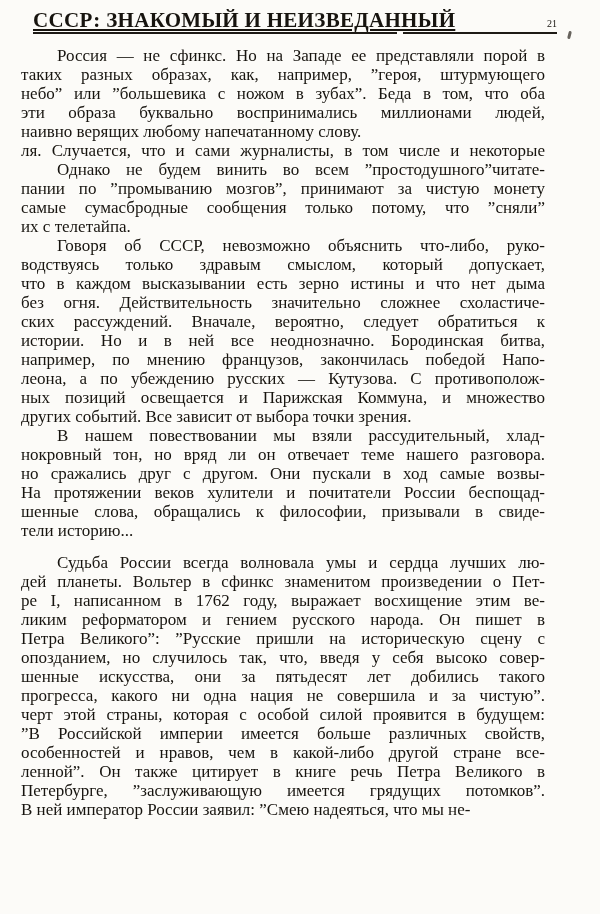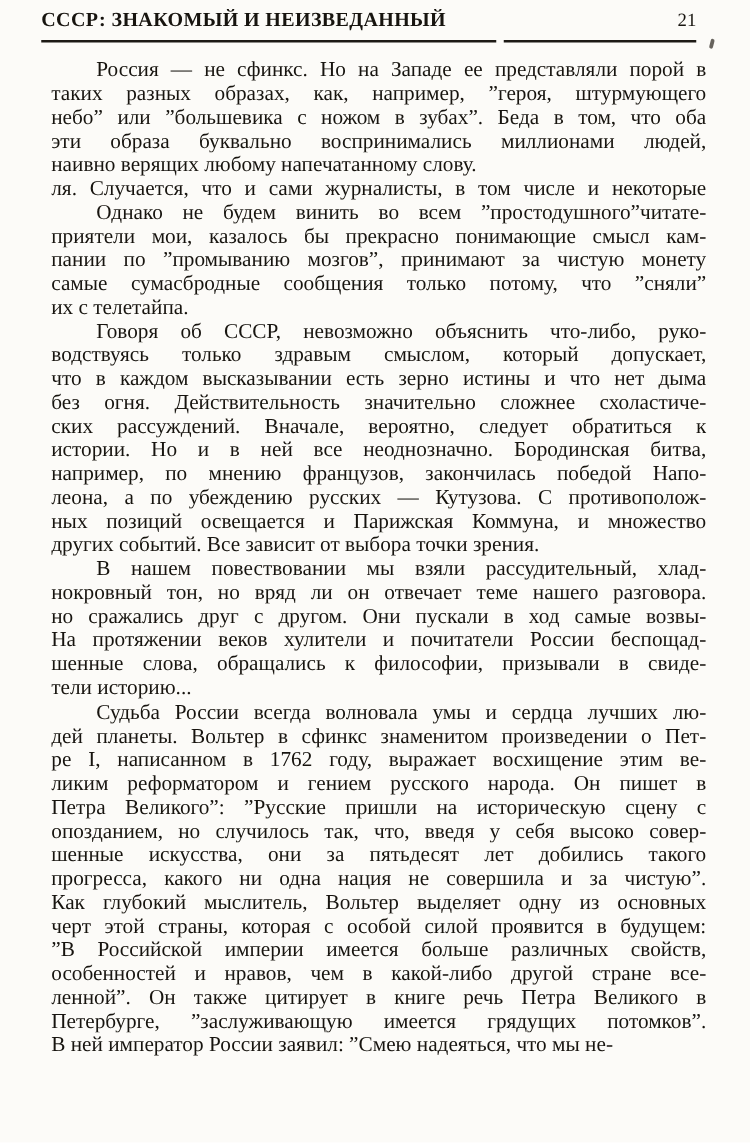"СССР: ЗНАКОМЫЙ И НЕИЗВЕДАННЫЙ" .title { font-size: 16px -> 21px; text-decoration: none -> underline }
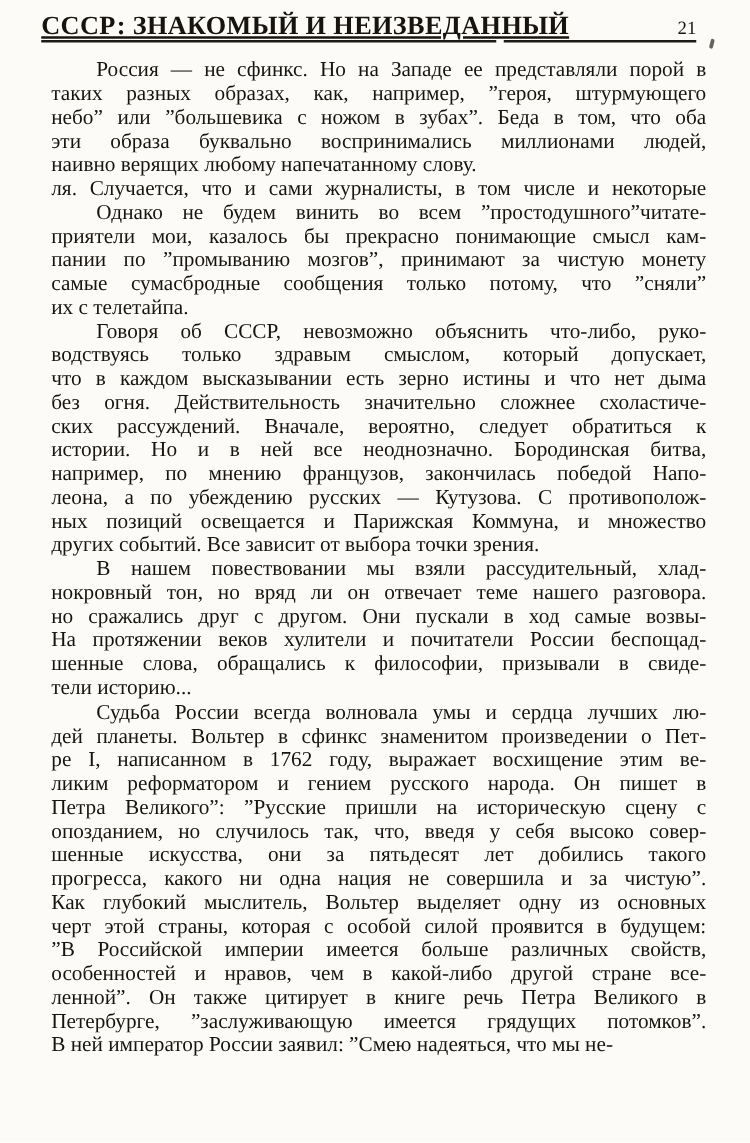"21" .pnum { font-size: 15px -> 10px }
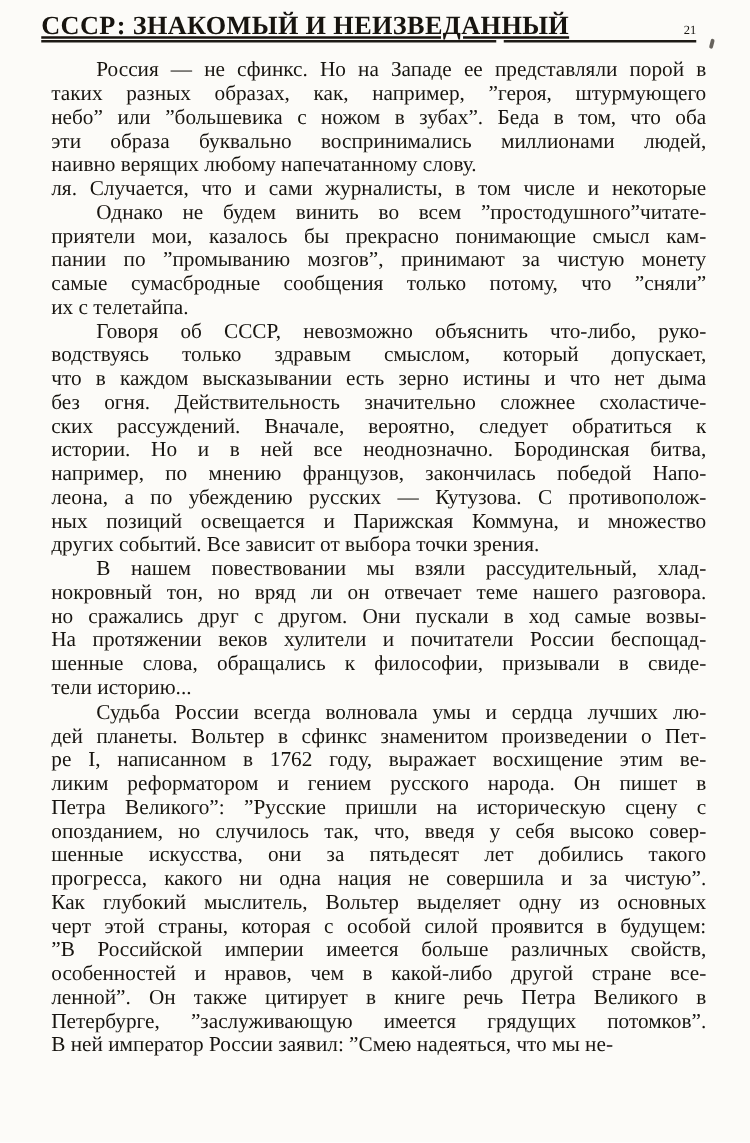"Россия — не сфинкс. Но" .body { left: 41px -> 21px }
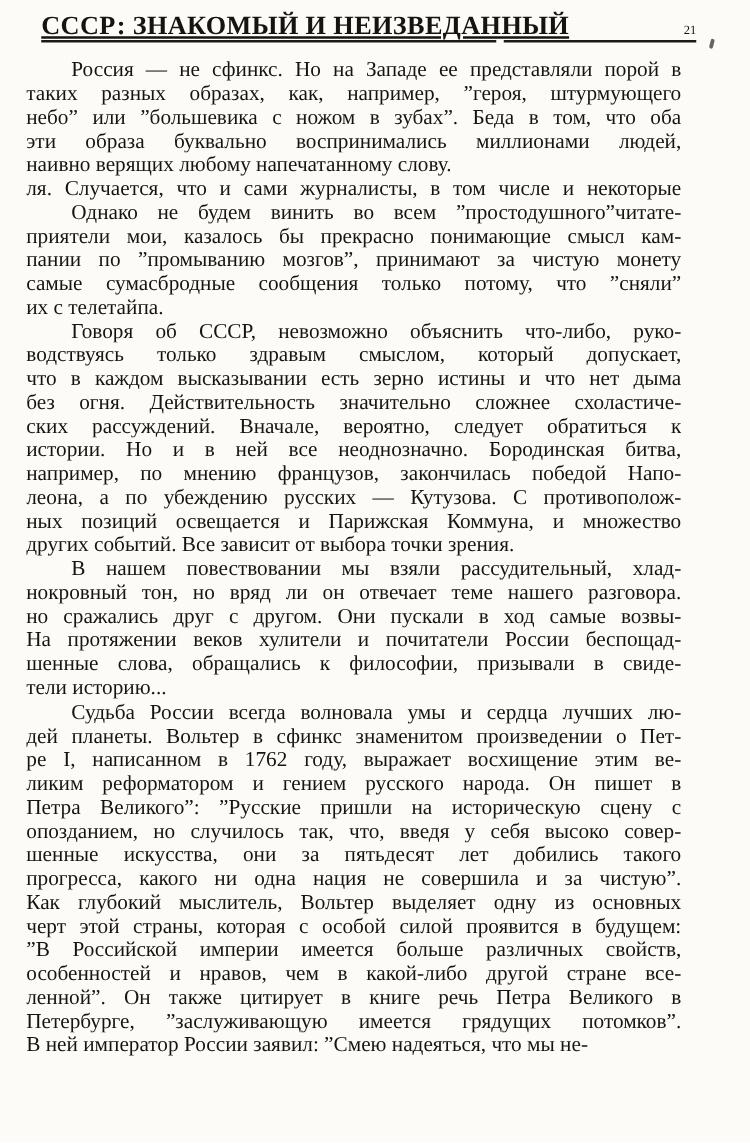"приятели мои, казалось бы прекрасно" div.line { html: <div>приятели мои, казалось бы прекрасно понимающие смысл кам-</div> -> none }
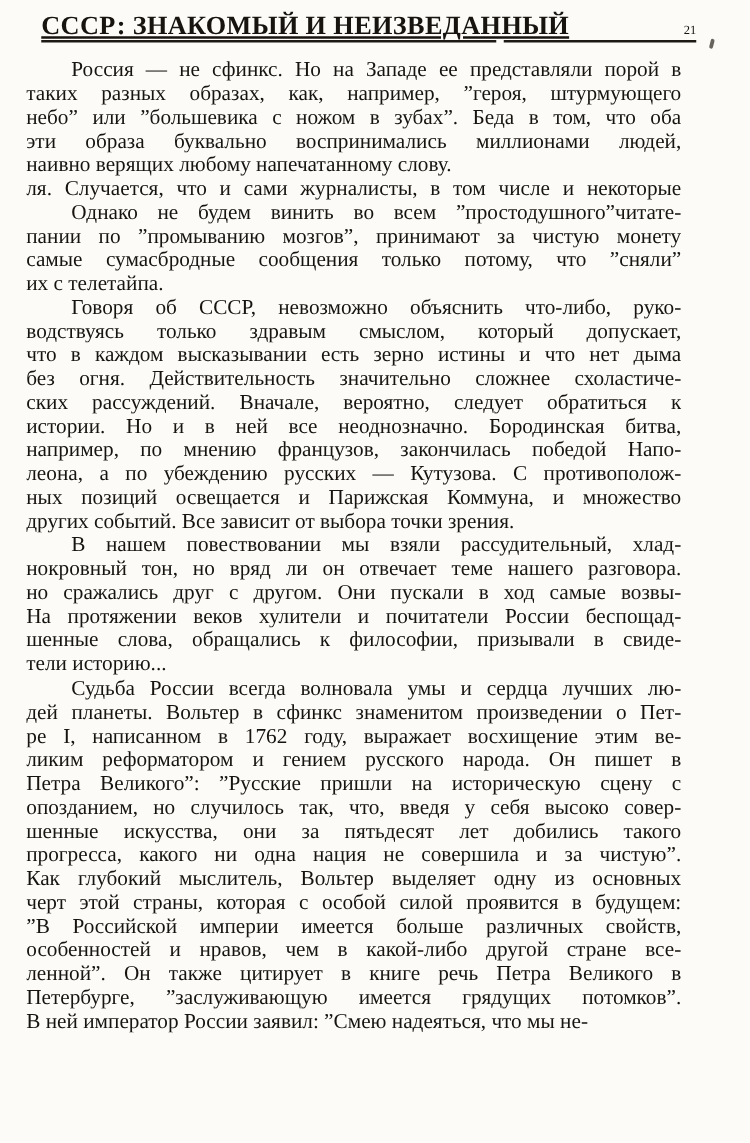"Судьба России всегда волновала умы" .section + .section { margin-top: 1px -> 13px }
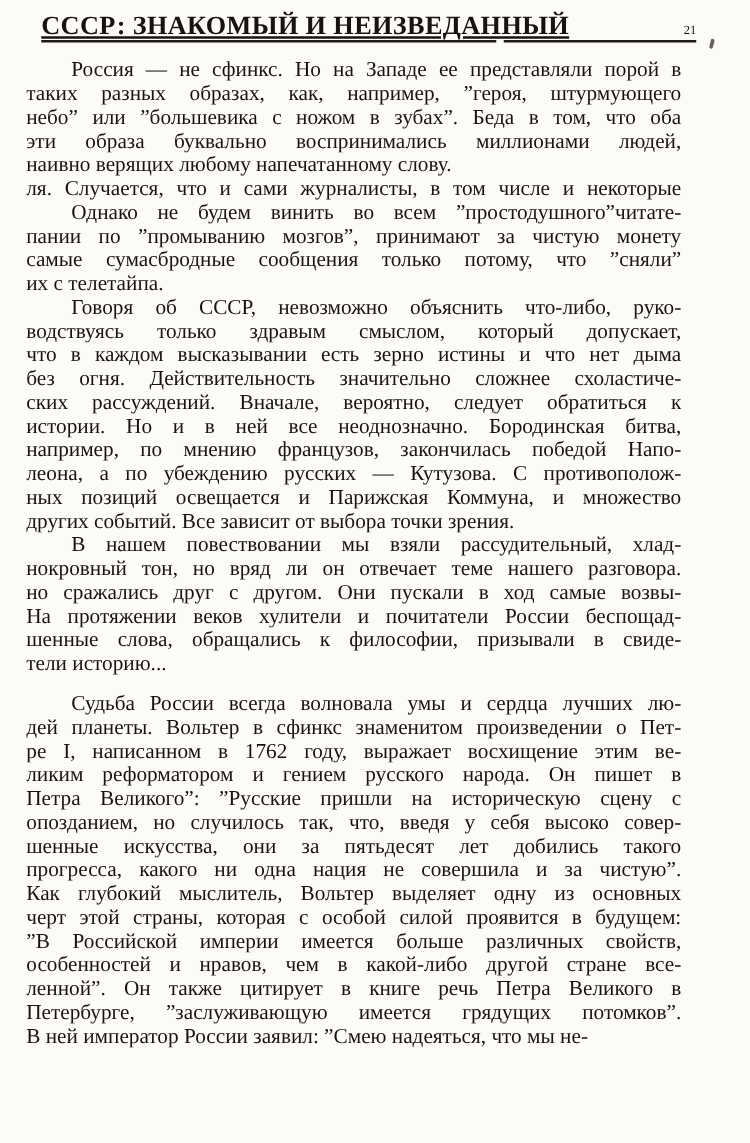"Как глубокий мыслитель, Вольтер выделяет" div.line { html: <div>Как глубокий мыслитель, Вольтер выделяет одну из основных</div> -> none }
